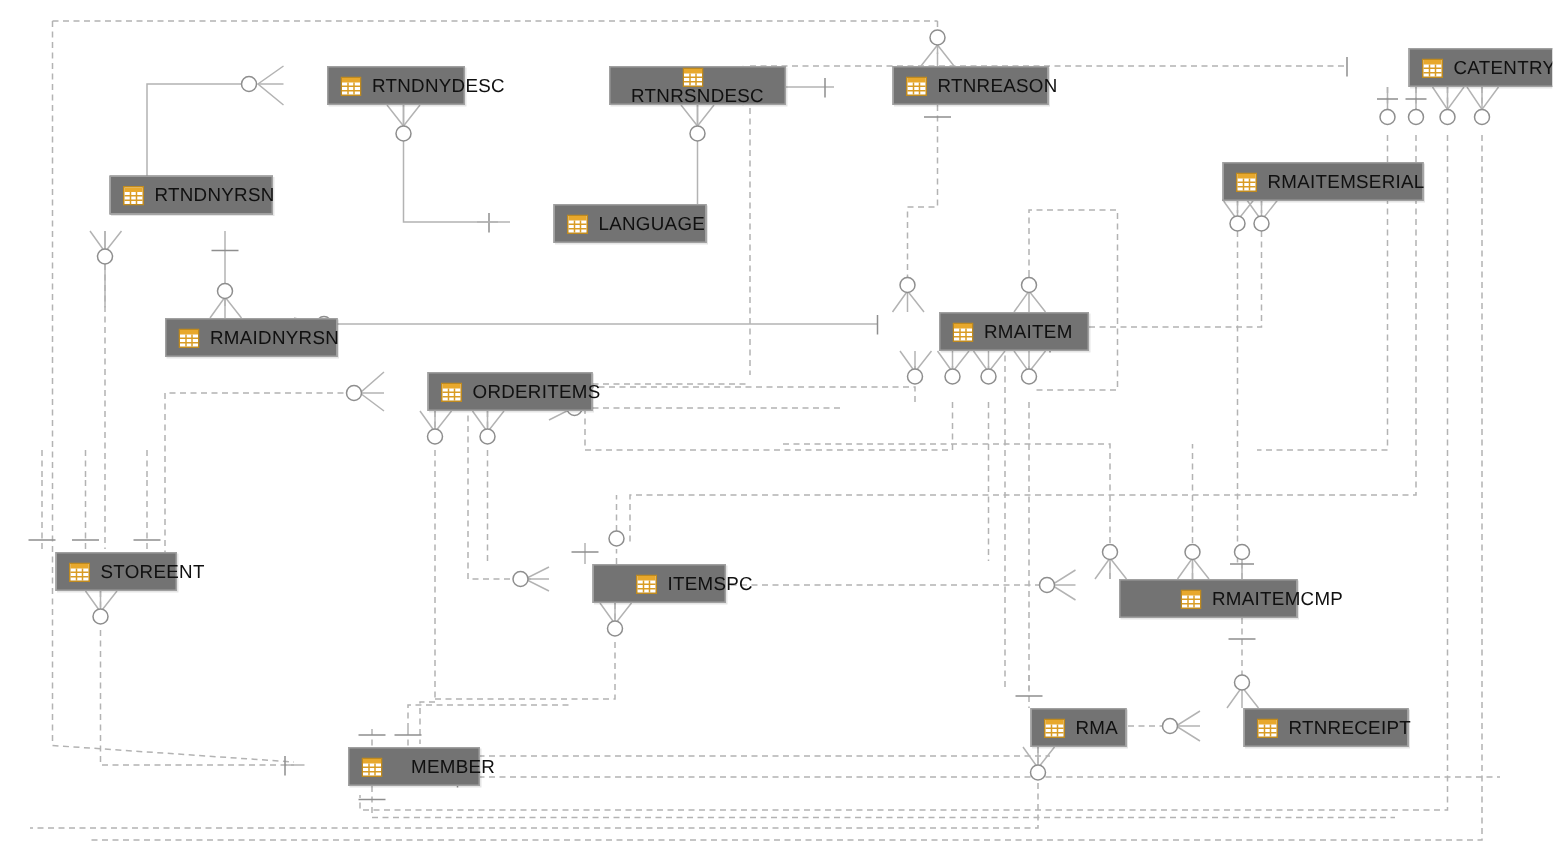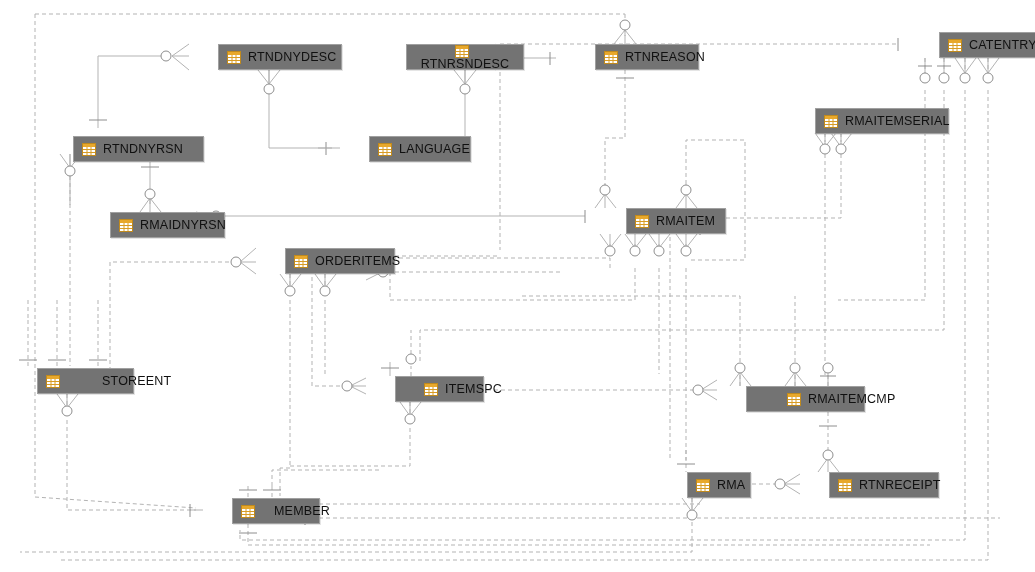"RTNDNYDESC" div.entity { width: 124px -> 92px }
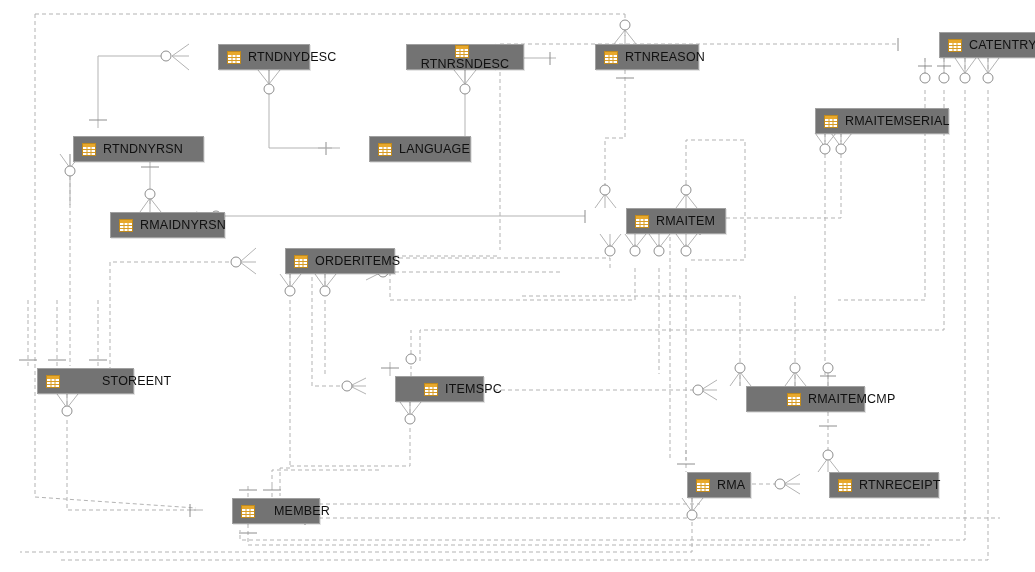"RTNDNYRSN" div.entity { top: 136px -> 117px; width: 131px -> 109px }
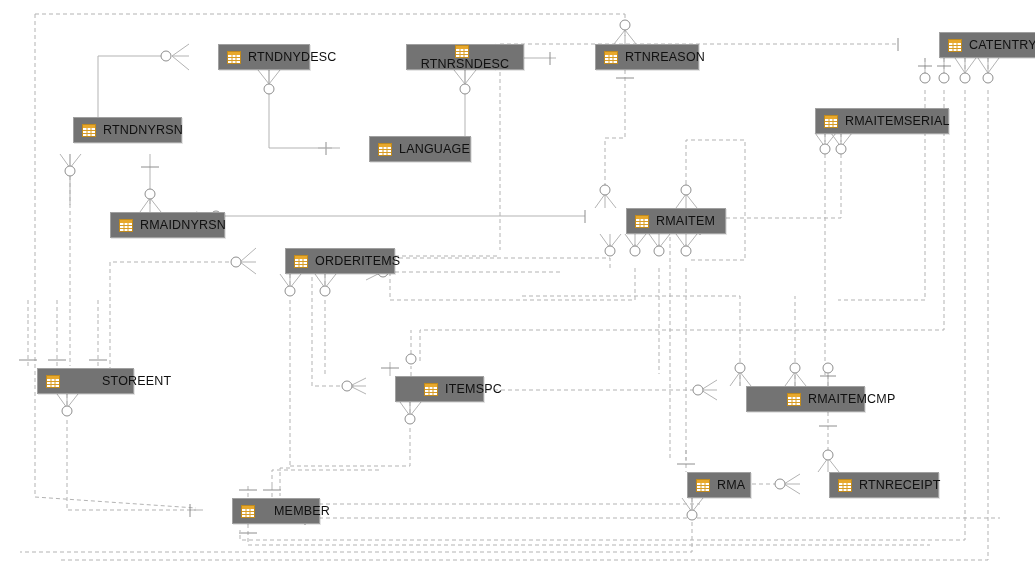"STOREENT" div.entity { gap: 35px -> none; width: 97px -> 81px }
